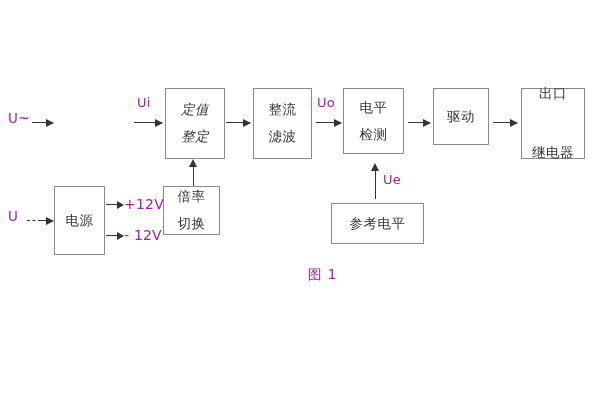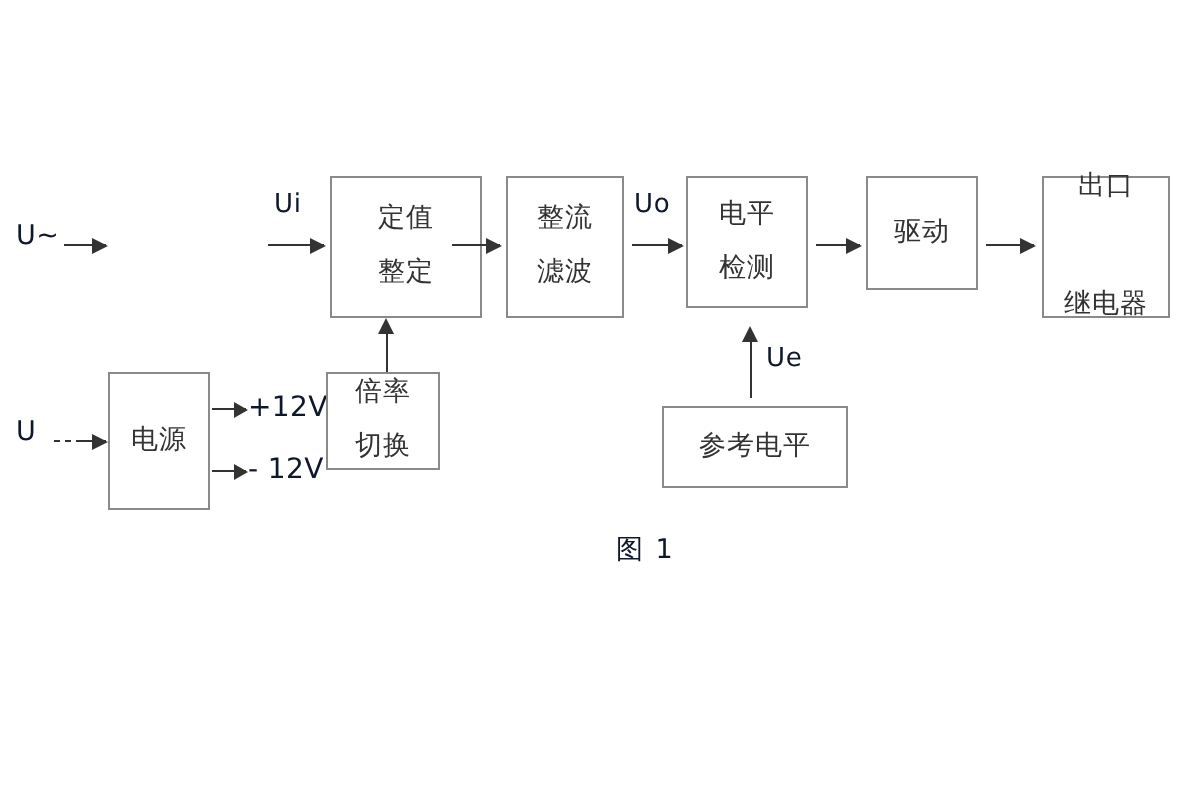"Ui" .lbl { color: #0f172a -> #a21caf }
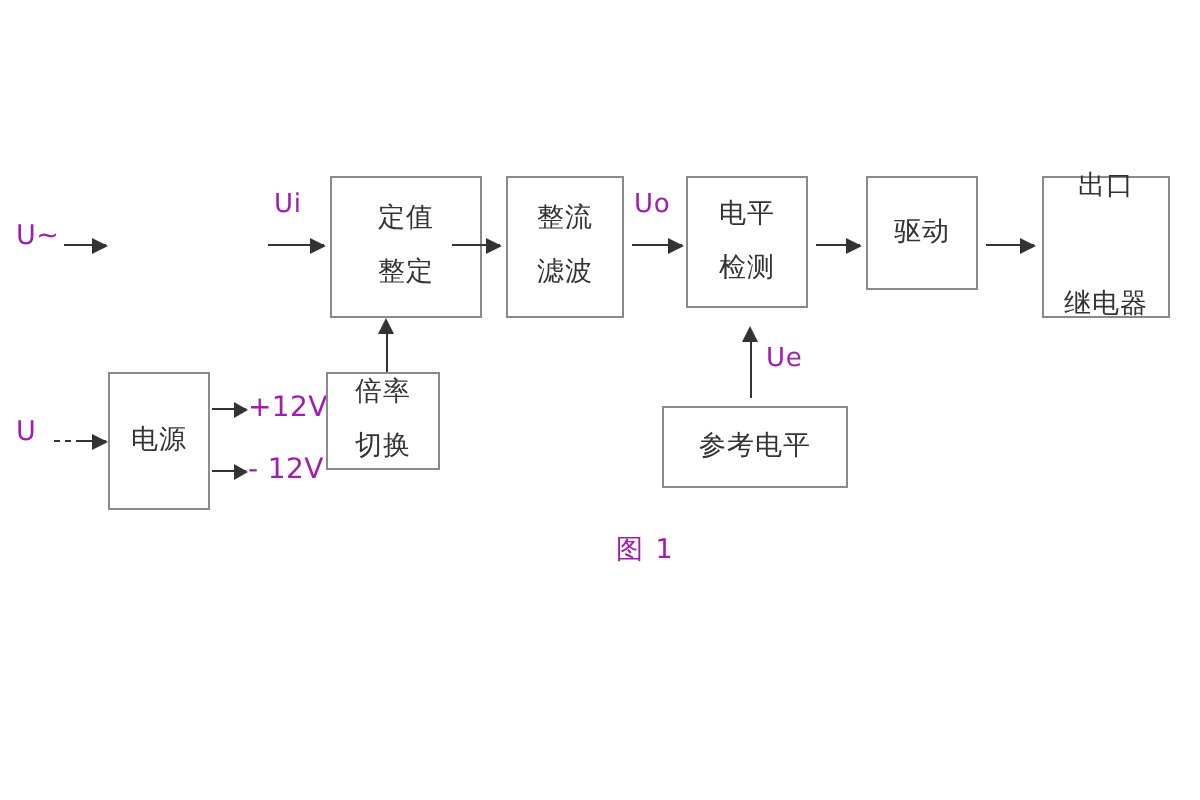"定值" div.block { font-style: none -> italic; width: 76px -> 60px }
